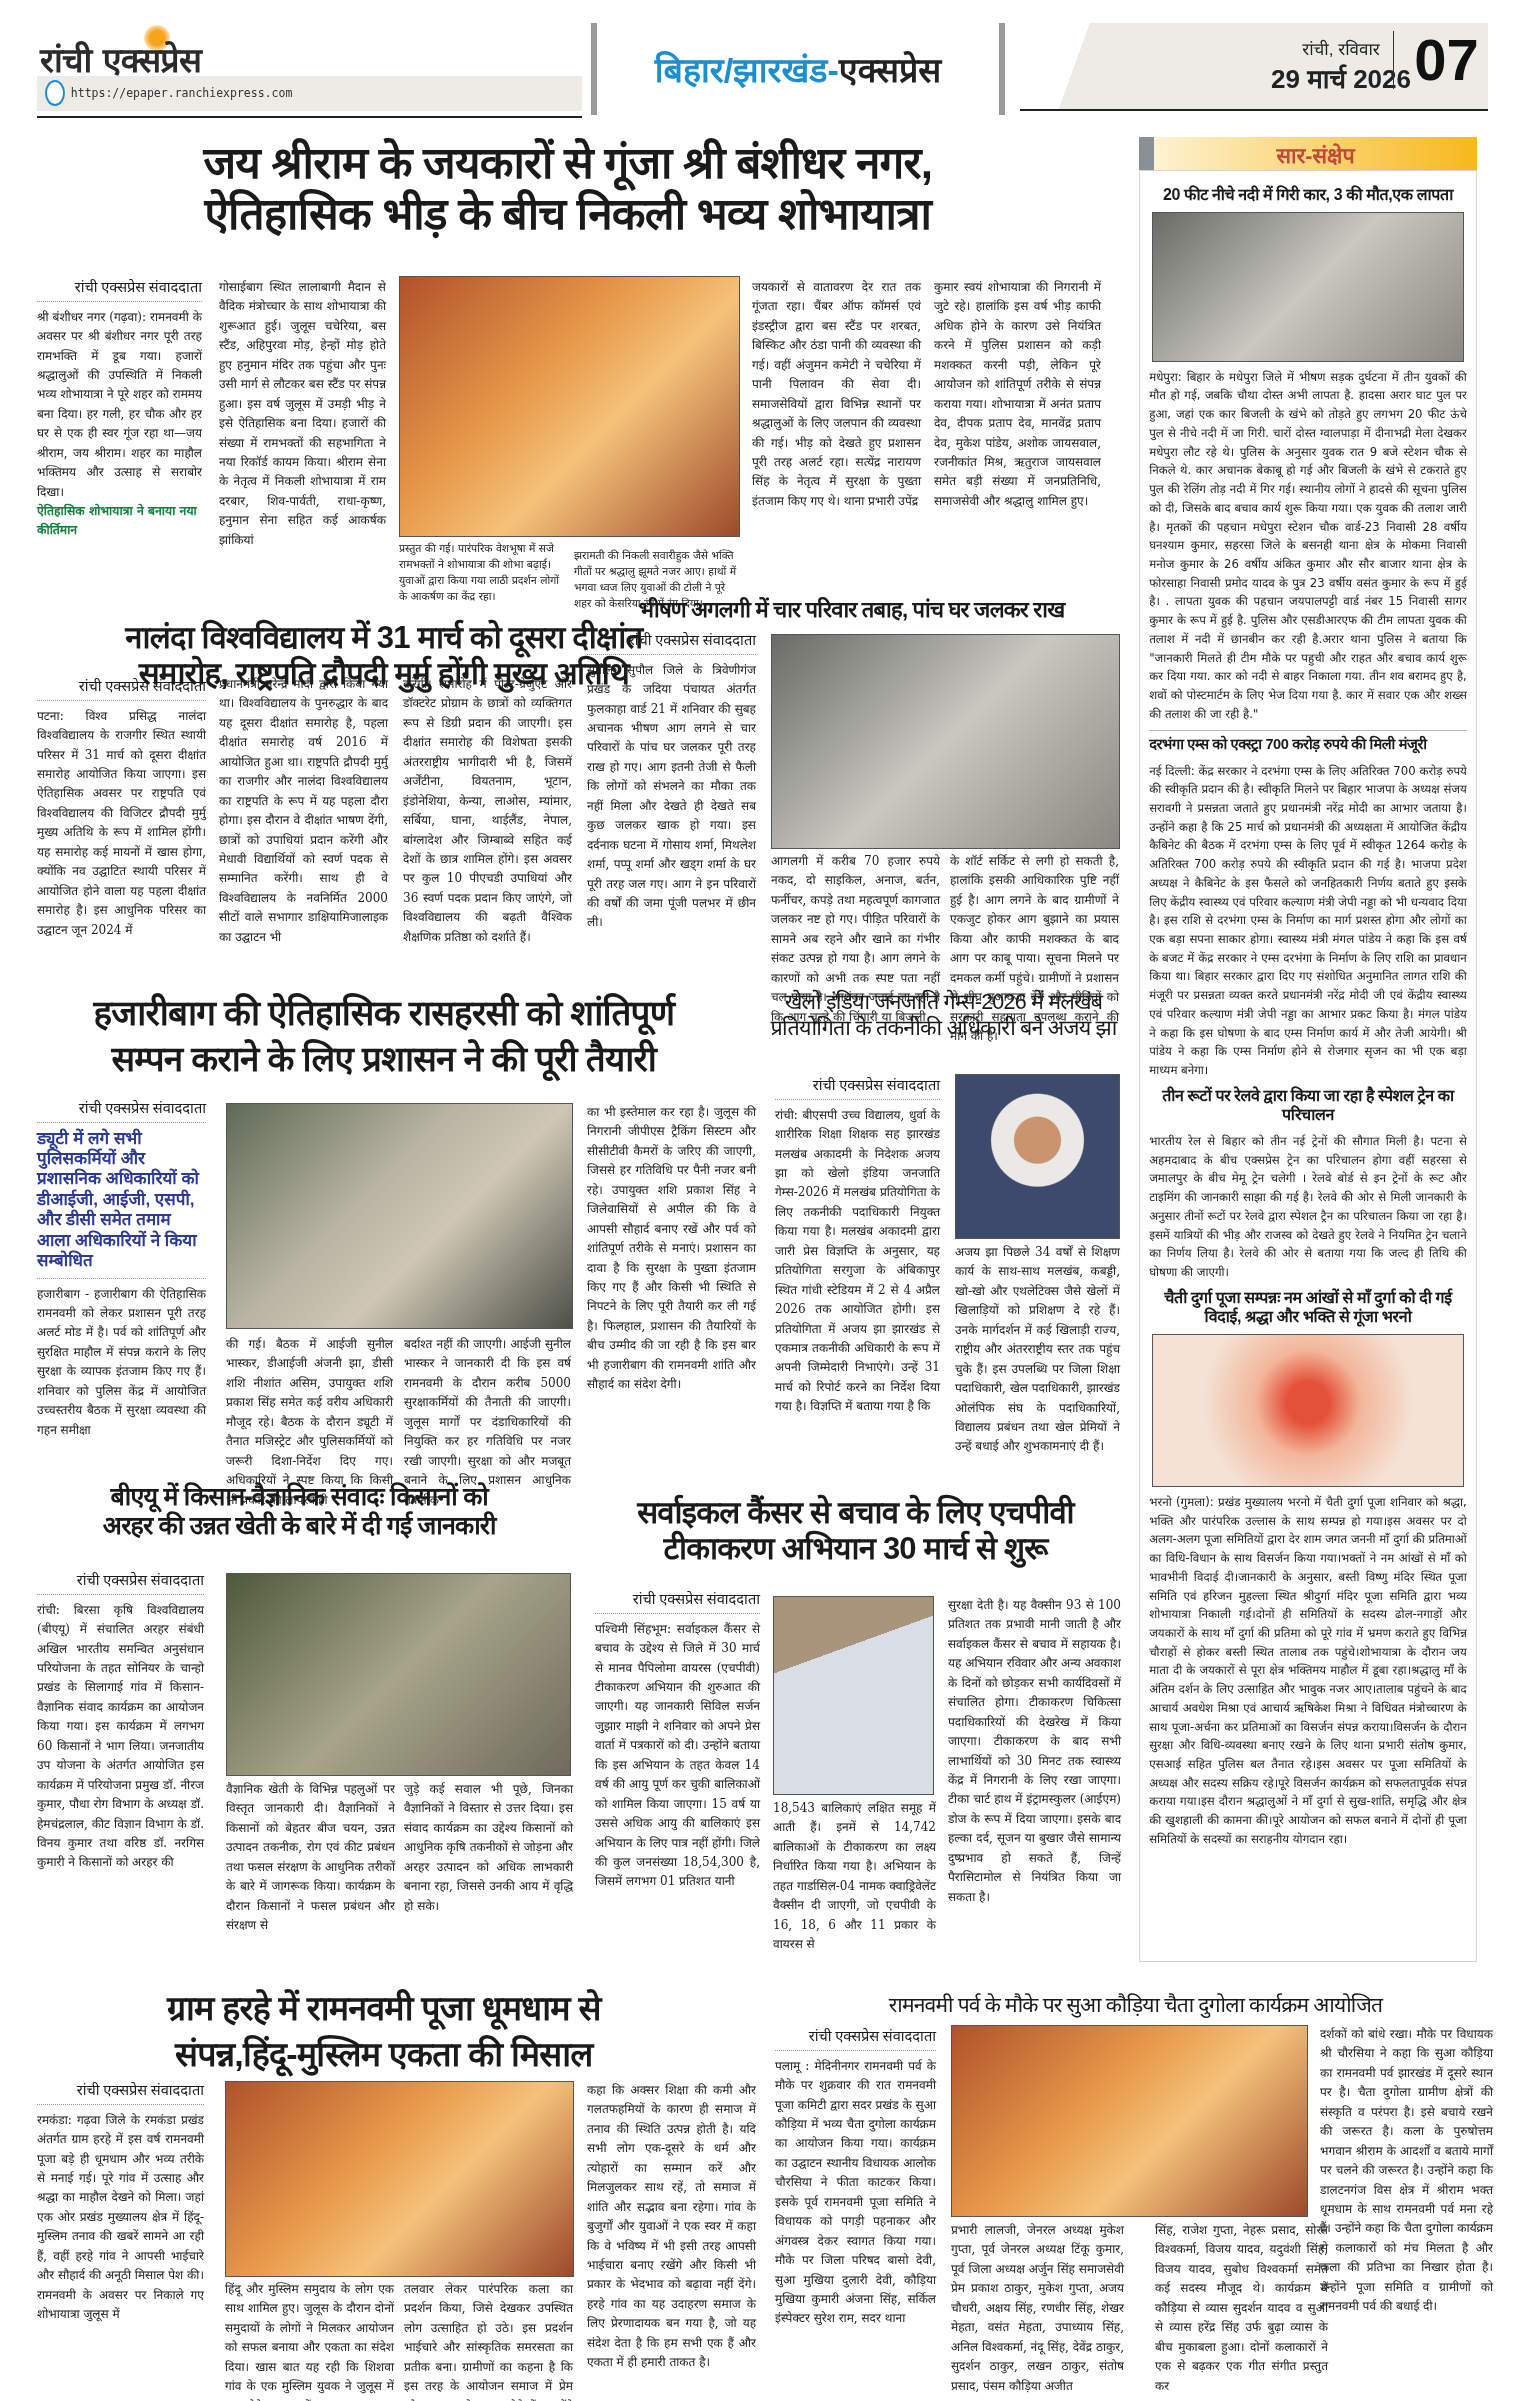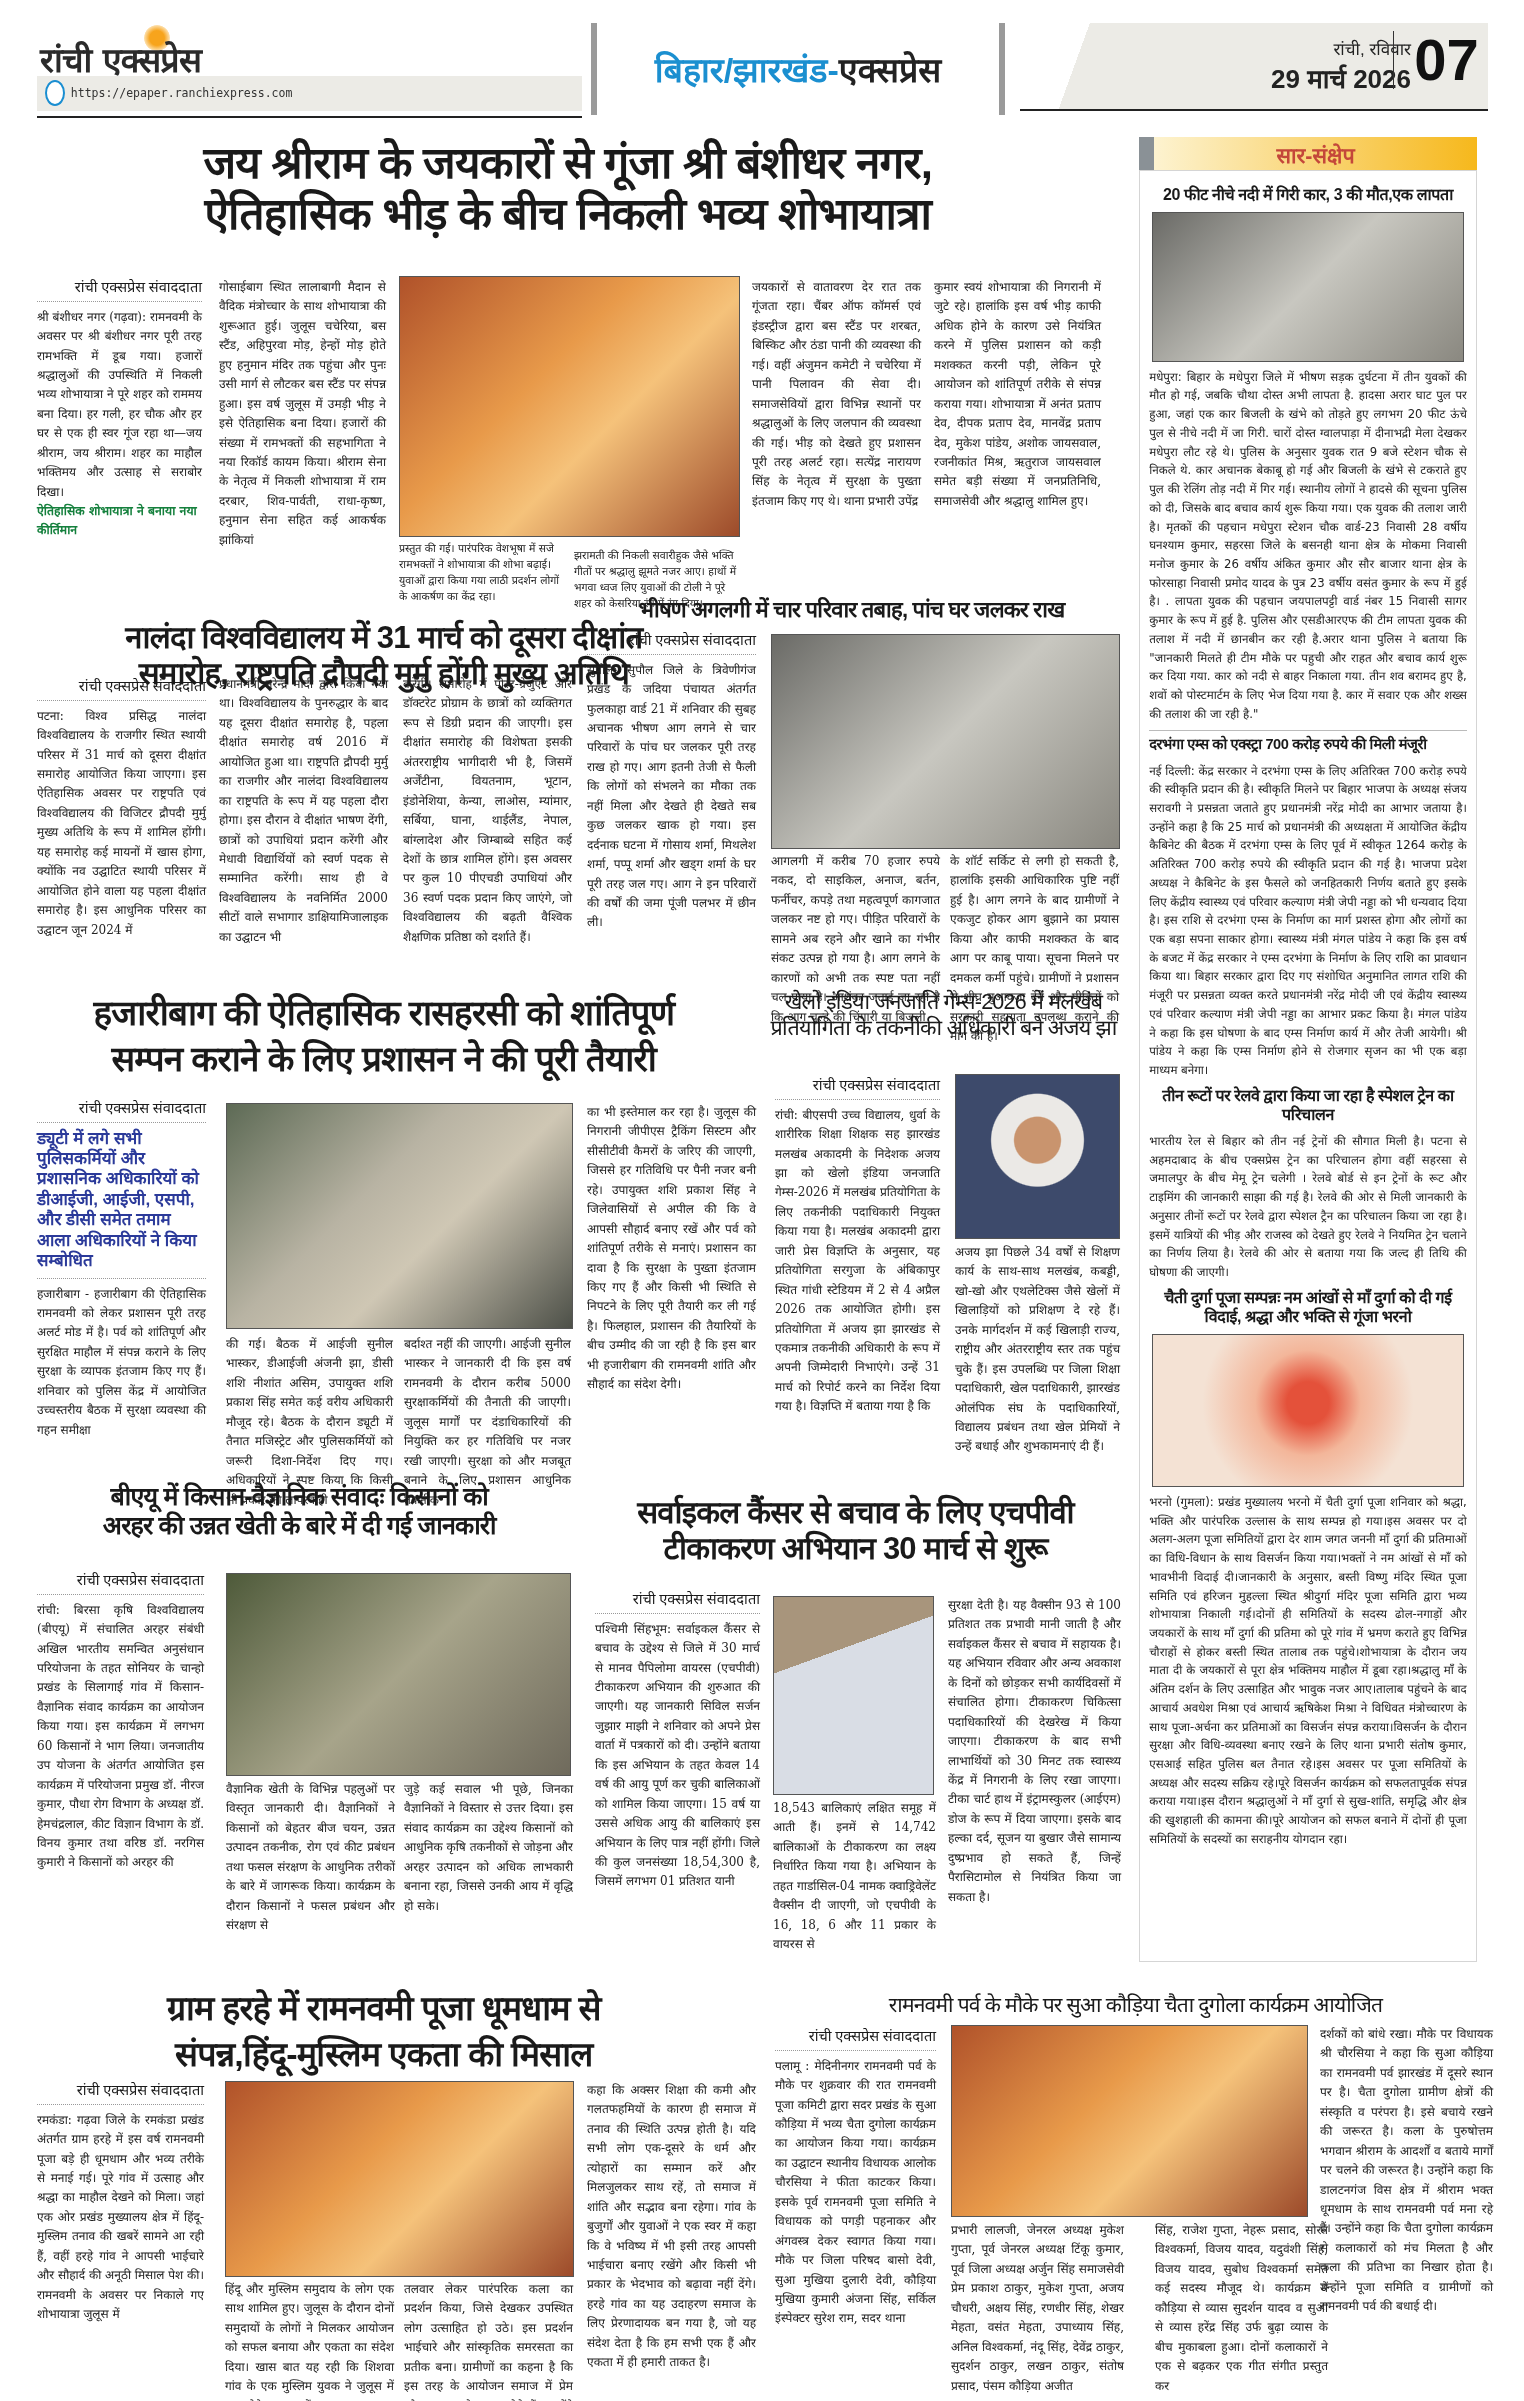"रांची, रविवार" .date-block { text-align: right -> center }
